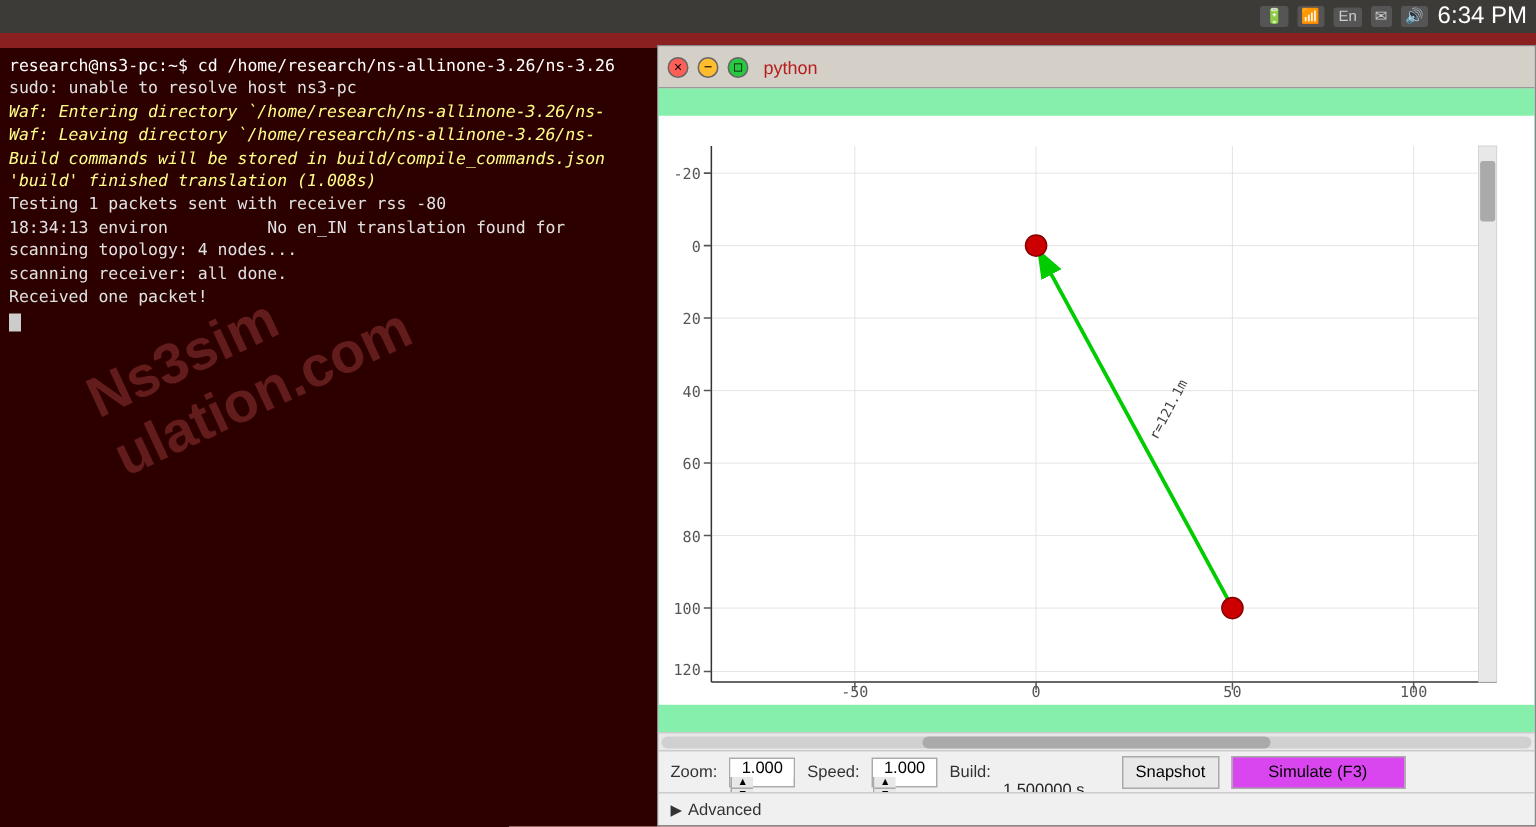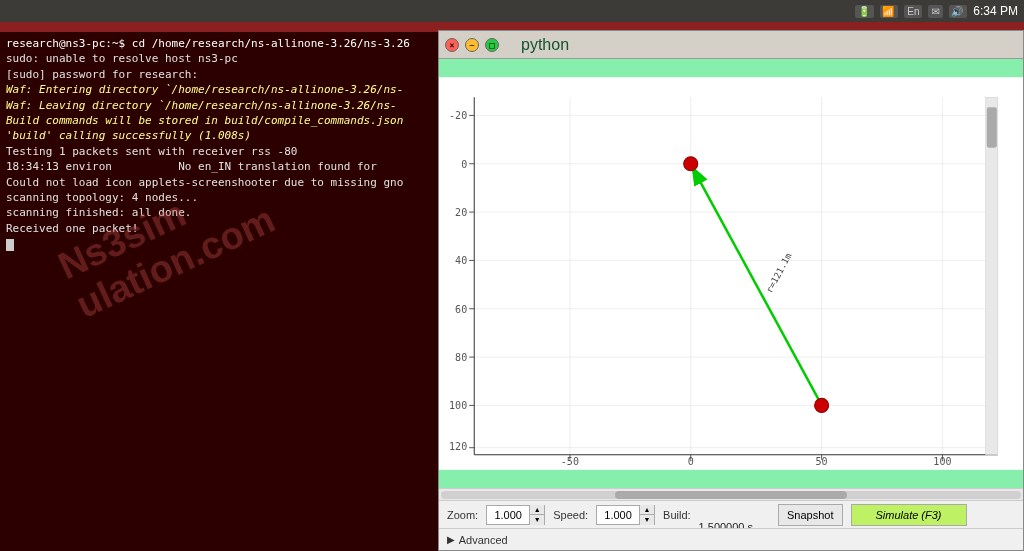"6:34 PM" .taskbar-time { font-size: 12px -> 16px }
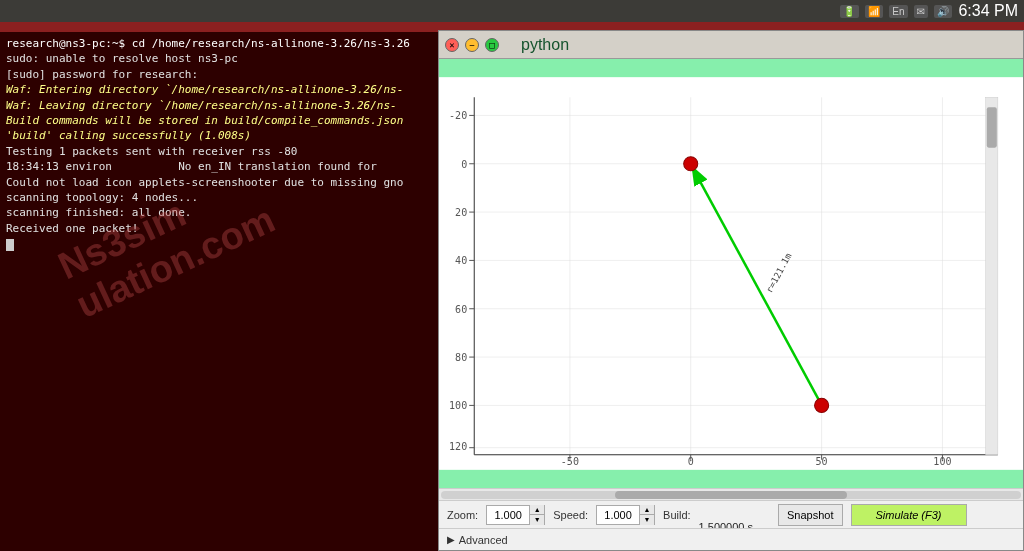"python" .win-title { color: #14532d -> #b91c1c; font-size: 16px -> 12px; margin-left: 16px -> 4px }
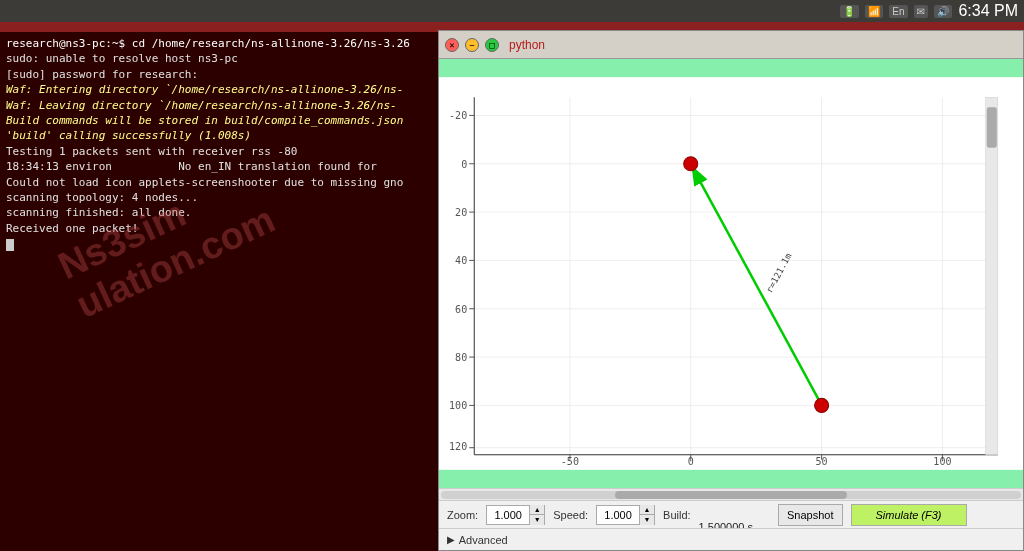"[sudo] password for research:" div.info { html: <div>[sudo] password for research:</div> -> none }
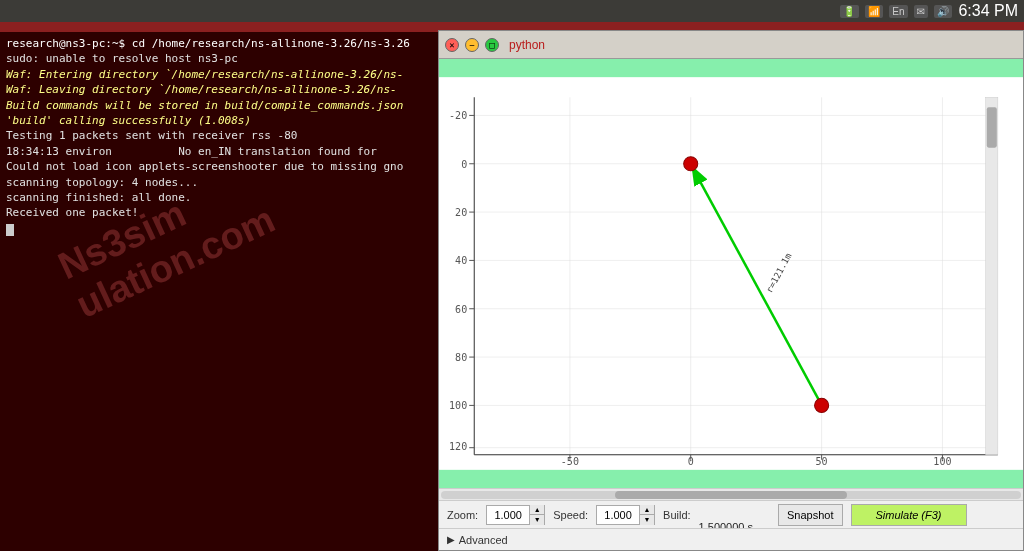"'build' calling successfully (1.008s)" div.warn { text: calling successfully -> finished translation }
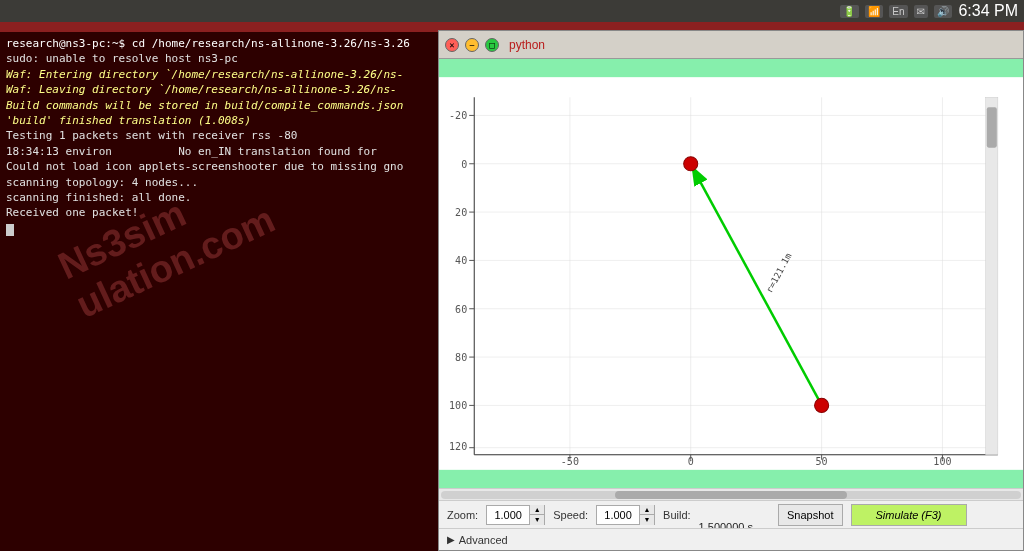"Could not load icon" div.info { html: <div>Could not load icon applets-screenshooter due to missing gno</div> -> none }
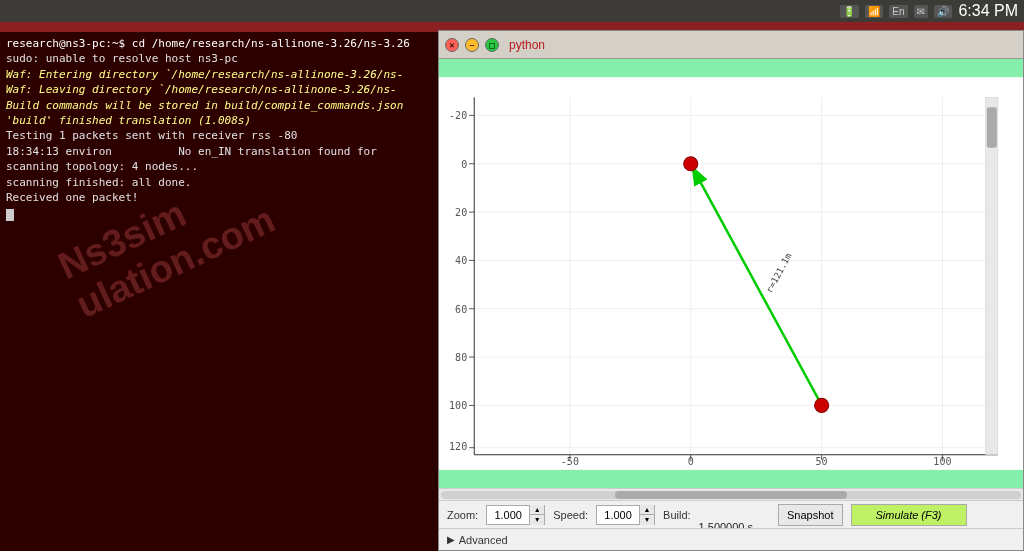"scanning finished: all done." div.info { text: finished -> receiver }
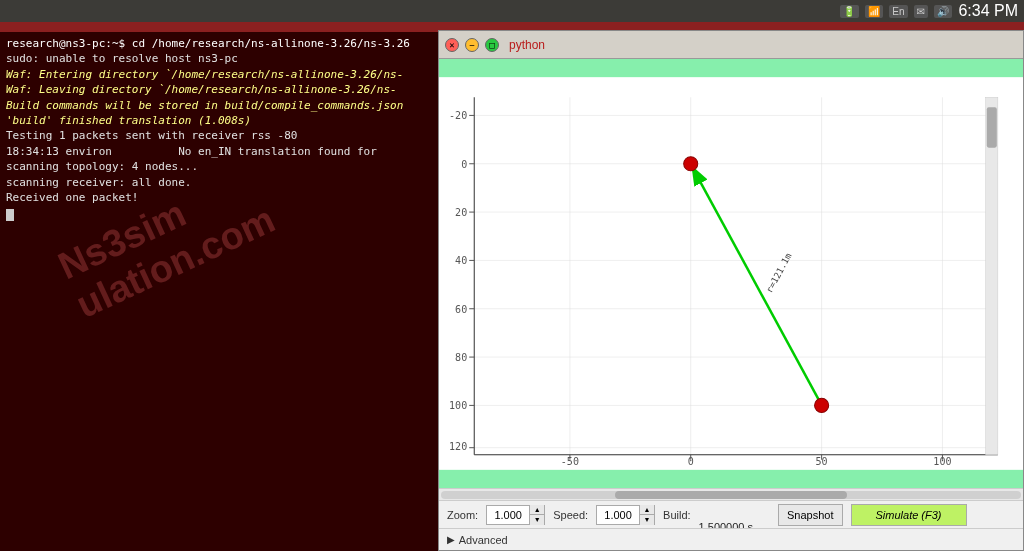"1.000" .spin-box { align-items: center -> flex-start; flex-direction: none -> column }
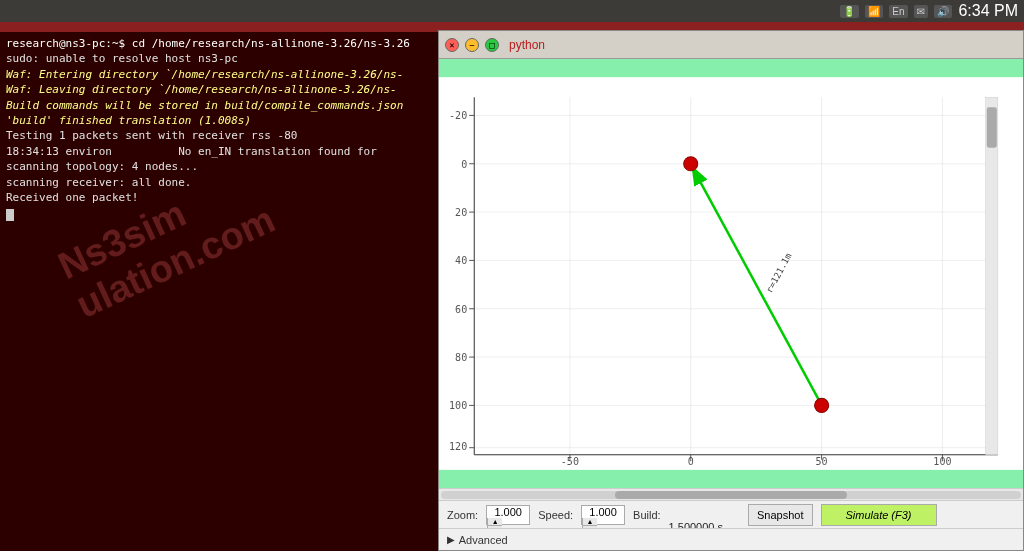"Simulate (F3)" .simulate-btn { background: #bef264 -> #d946ef; font-style: italic -> none }
